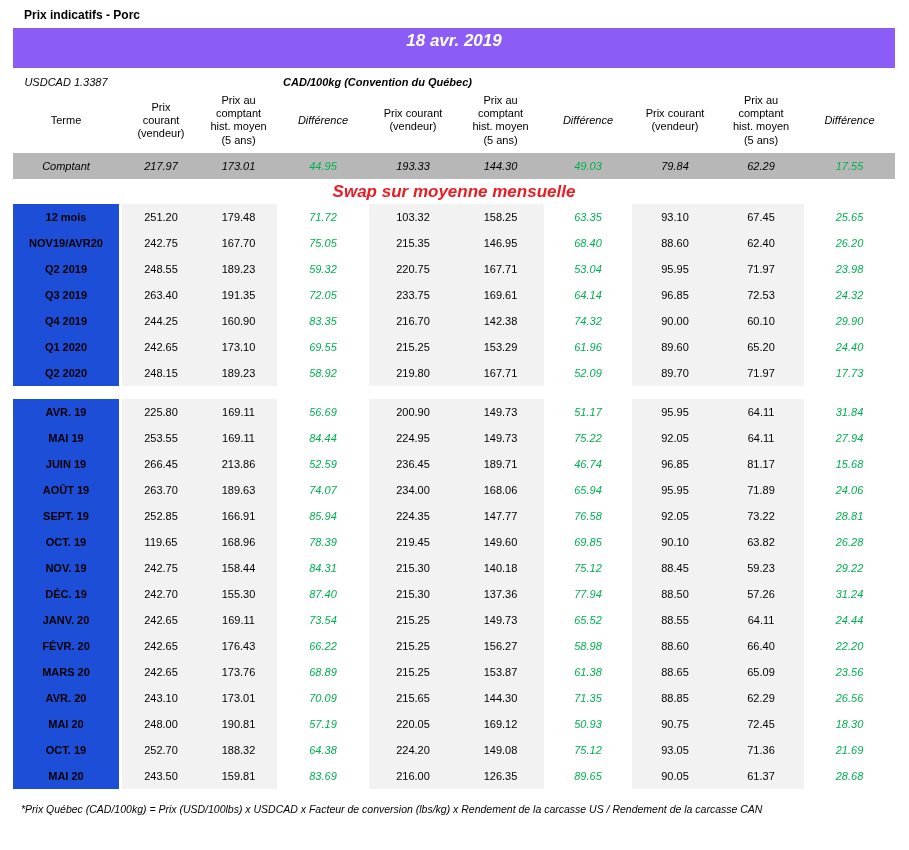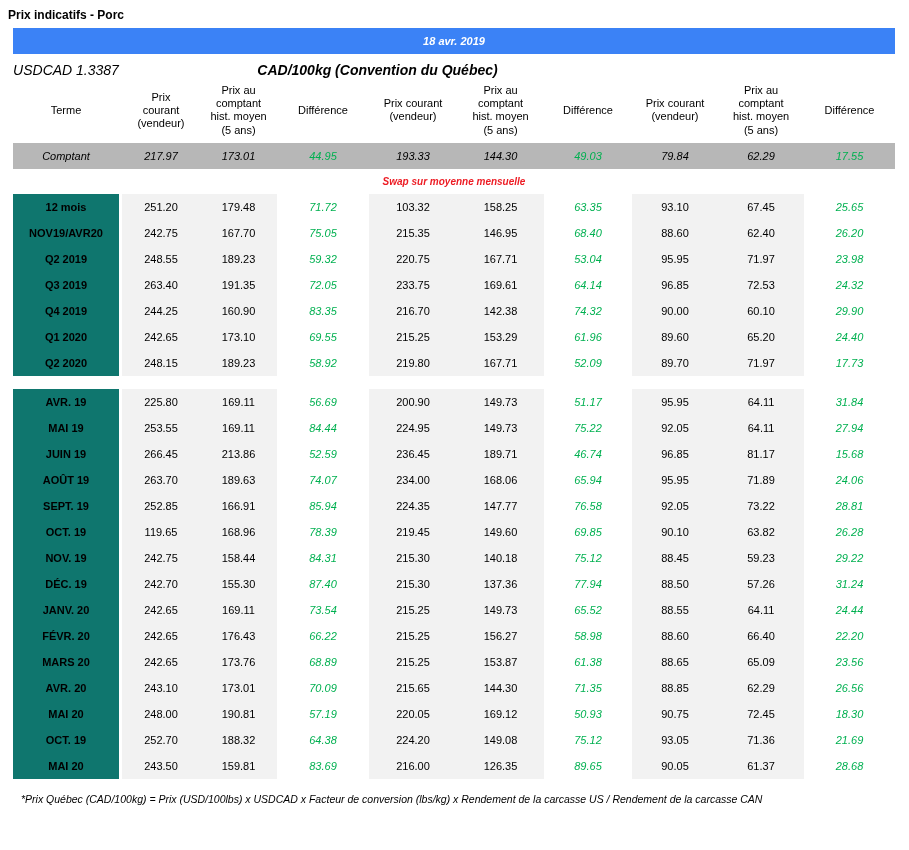"Prix indicatifs - Porc" .page-title { margin: 8px 0 6px 8px -> 8px 0 6px 24px }
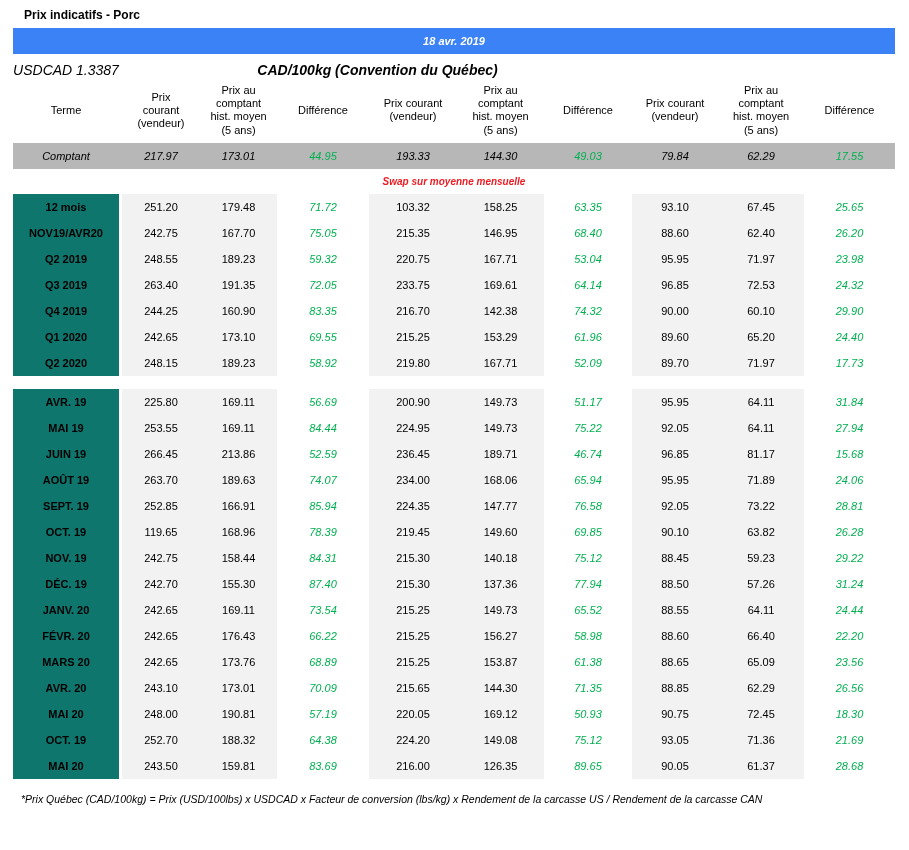"18 avr. 2019" .date-banner { background: #3b82f6 -> #8b5cf6; font-size: 11px -> 17px; height: 26px -> 40px }
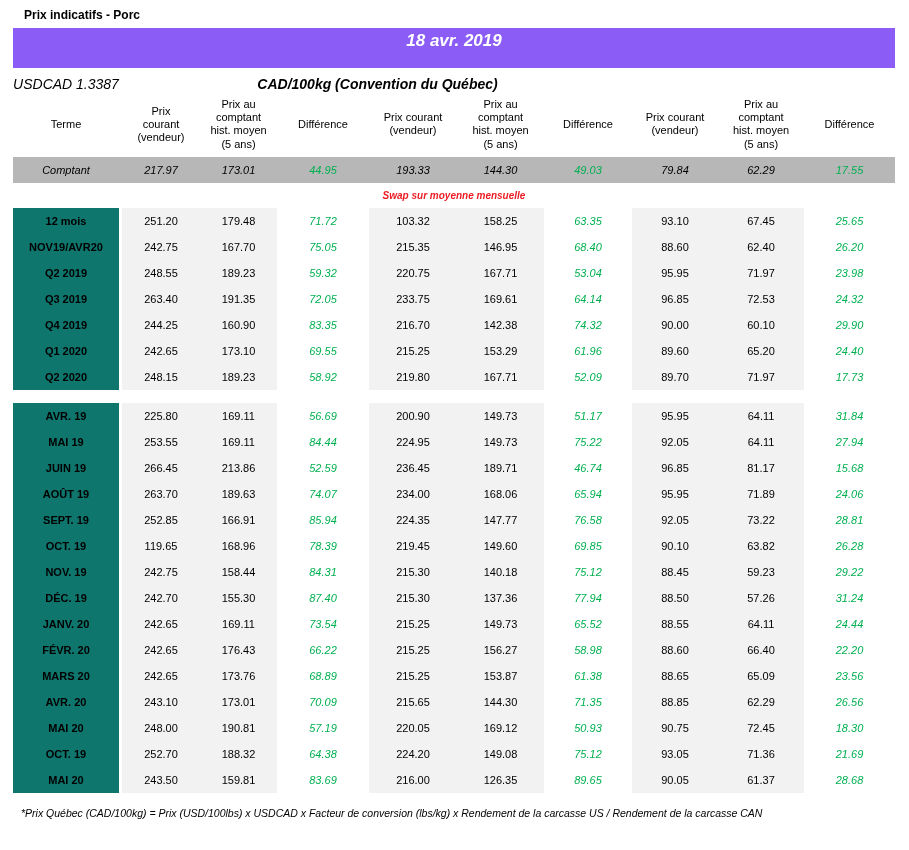"USDCAD 1.3387" .hdr-groups { font-size: 14px -> 11px }
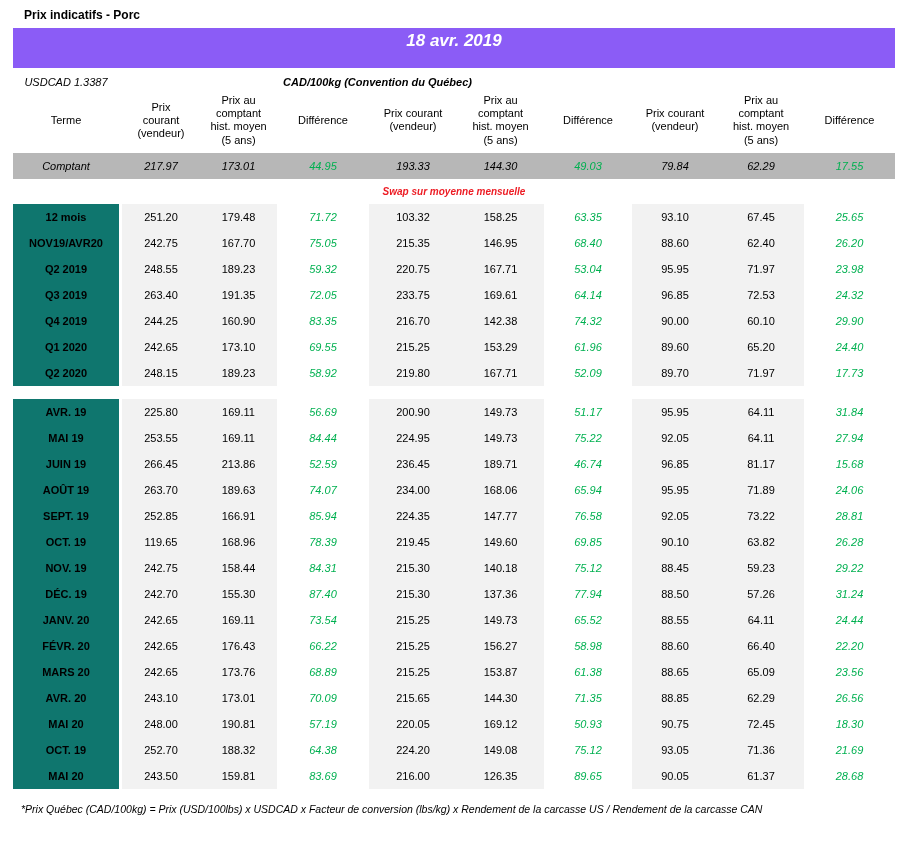"Différence" .hdr-cols .diff-h { font-style: none -> italic }
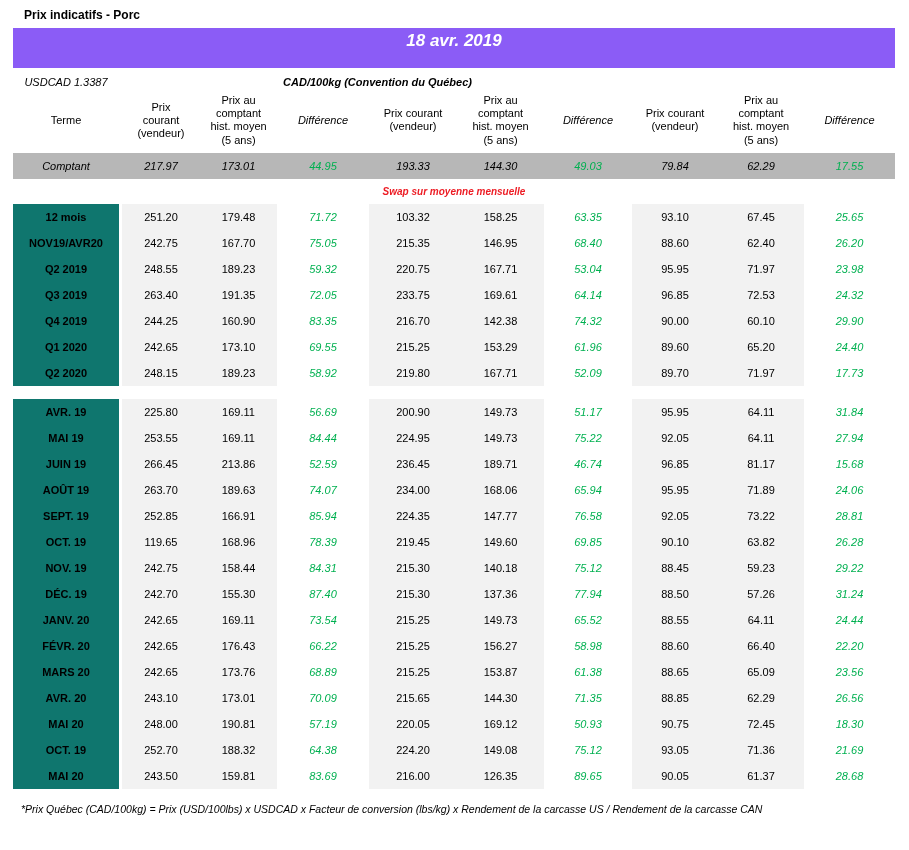"Swap sur moyenne mensuelle" .section-title { font-size: 10px -> 17px }
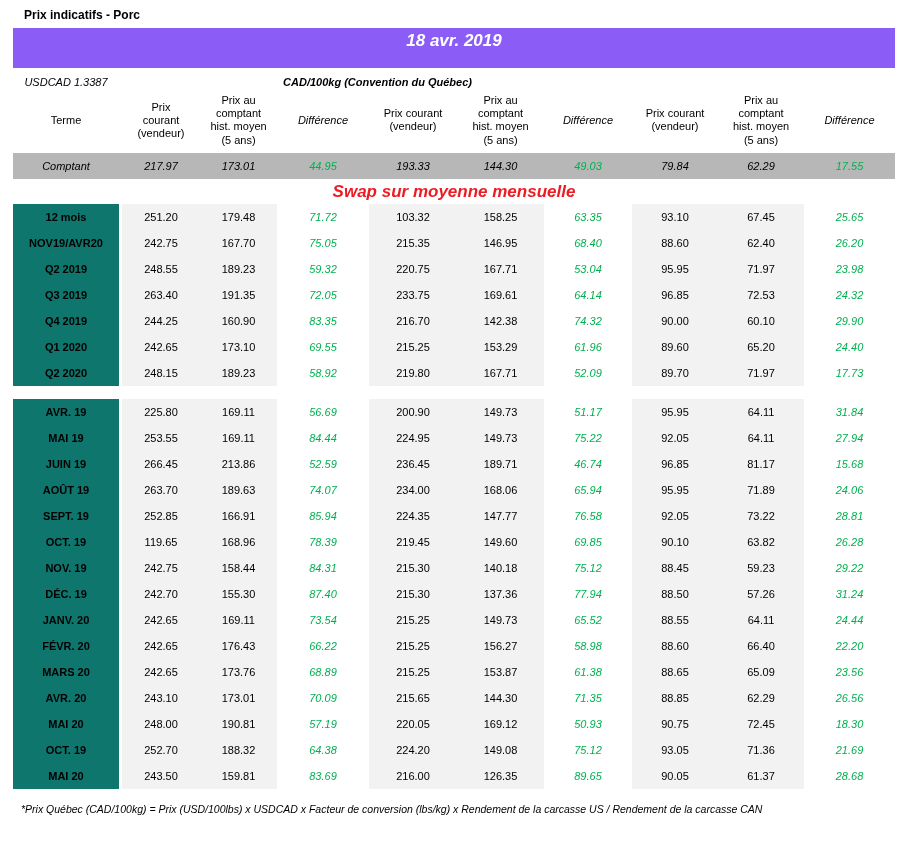"12 mois" .row .terme { background: #0f766e -> #1d4ed8 }
